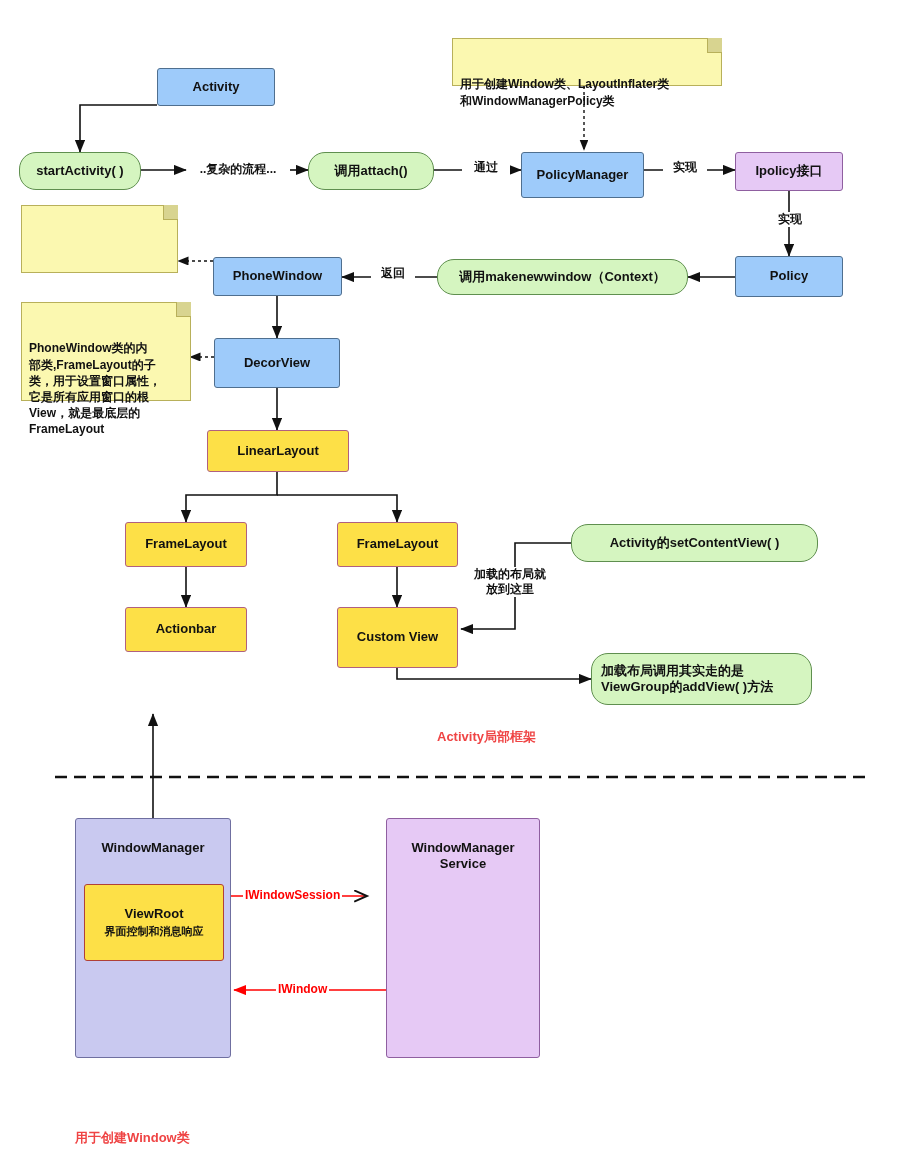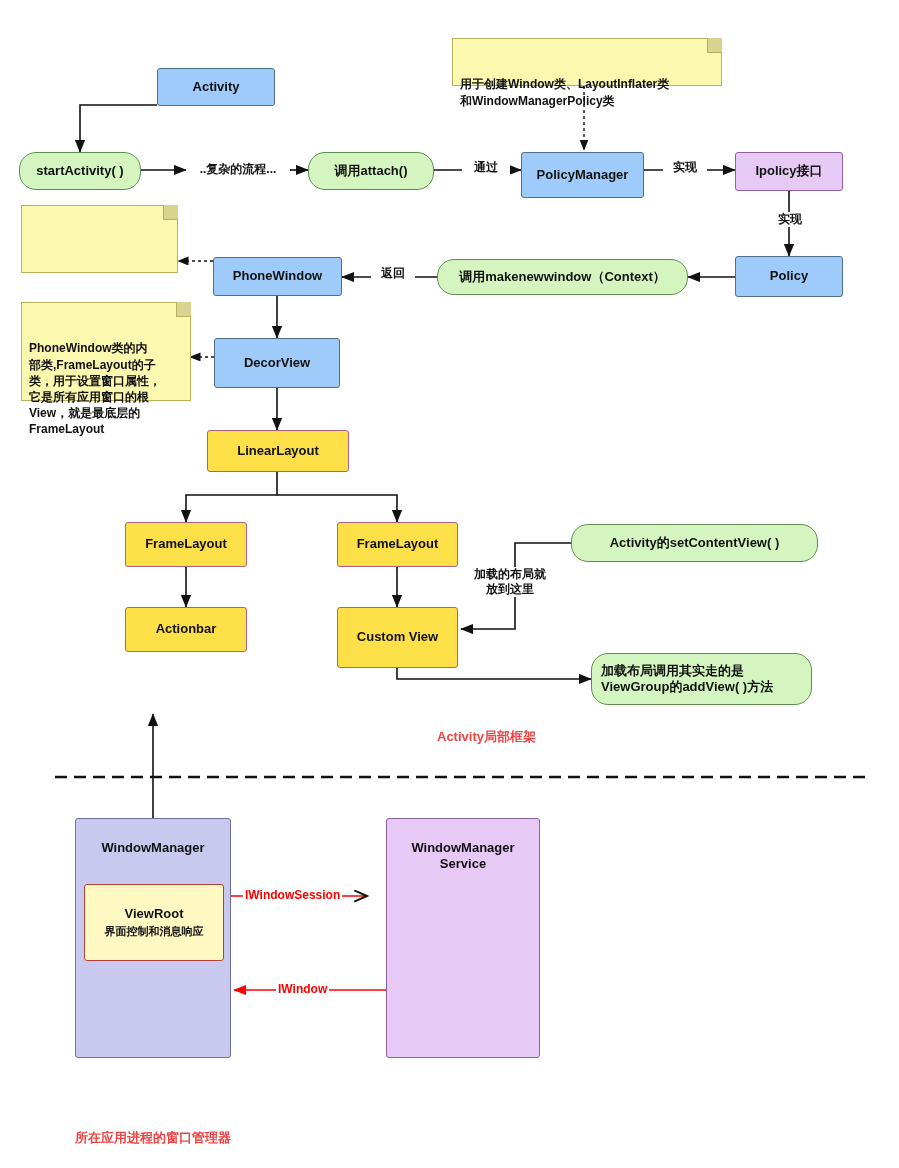"ViewRoot" .n-red { background: #fef9c3 -> #fde047 }
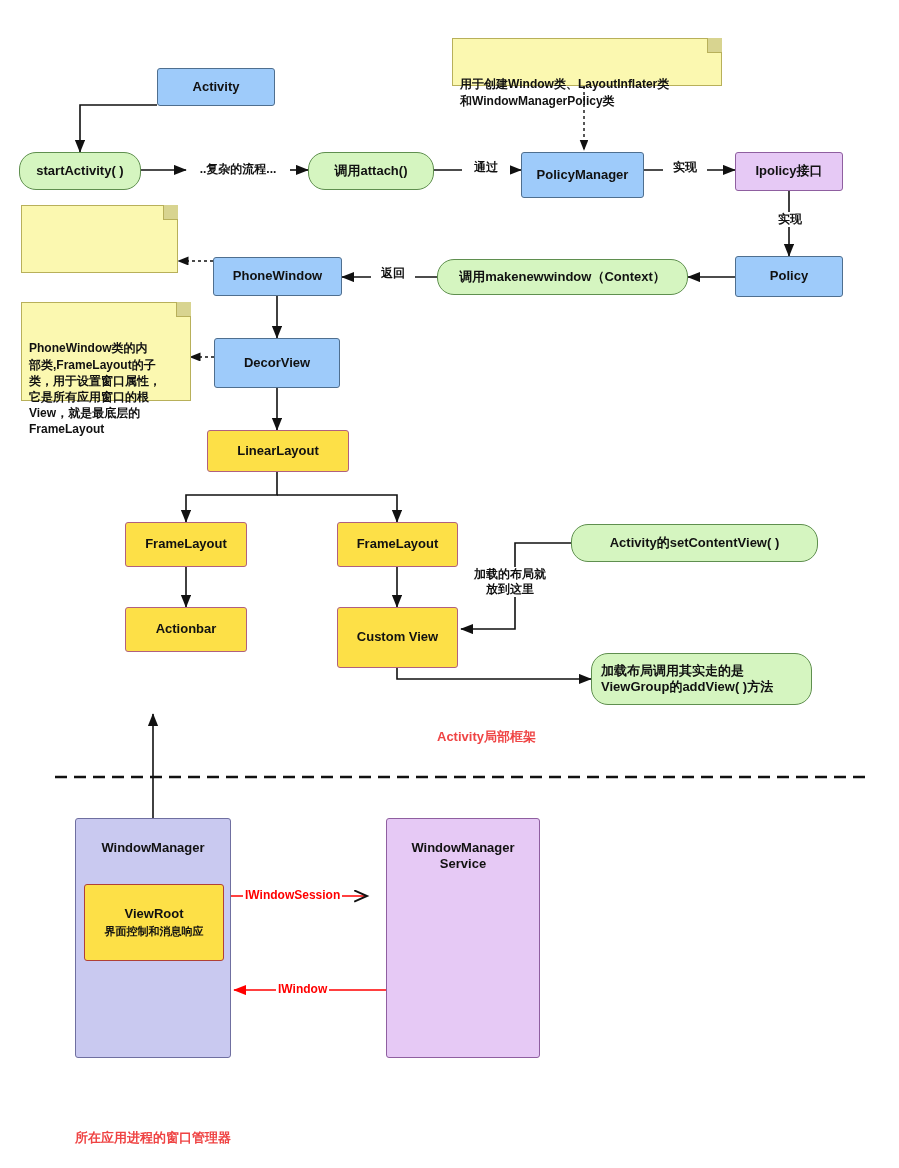"所在应用进程的窗口管理器" div.red-label { text: 所在应用进程的窗口管理器 -> 用于创建Window类 }
